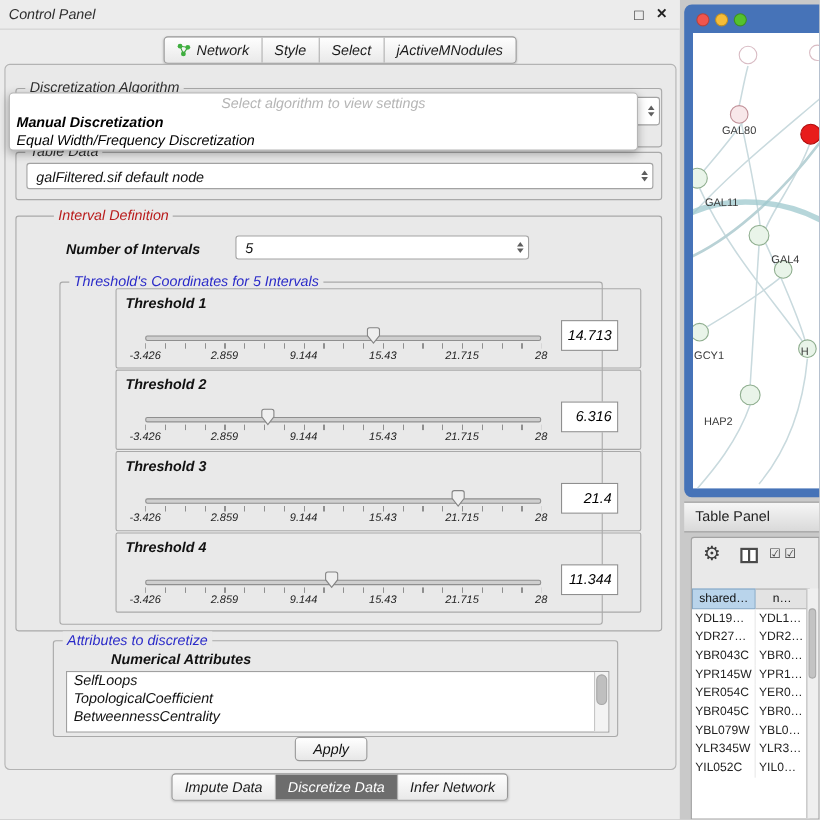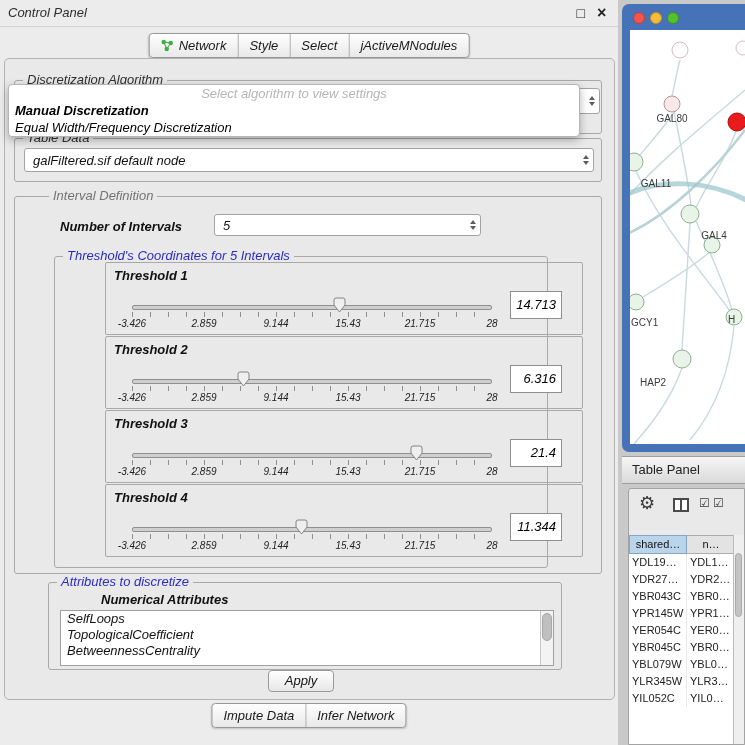"Interval Definition" .legend-green { color: #737373 -> #b91c1c }
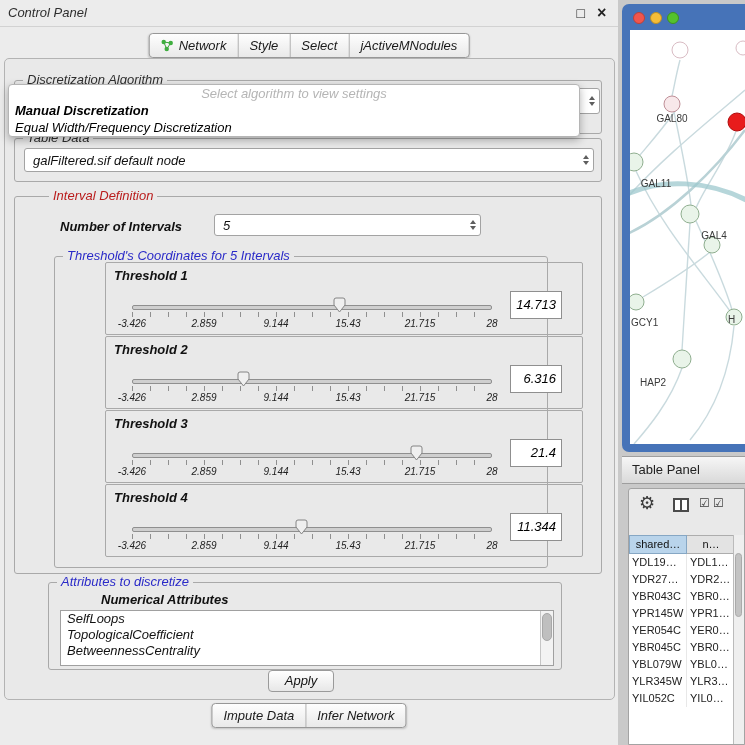"Discretize Data" div.tab { html: none -> <div> <span>Discretize Data</span> </div> }
